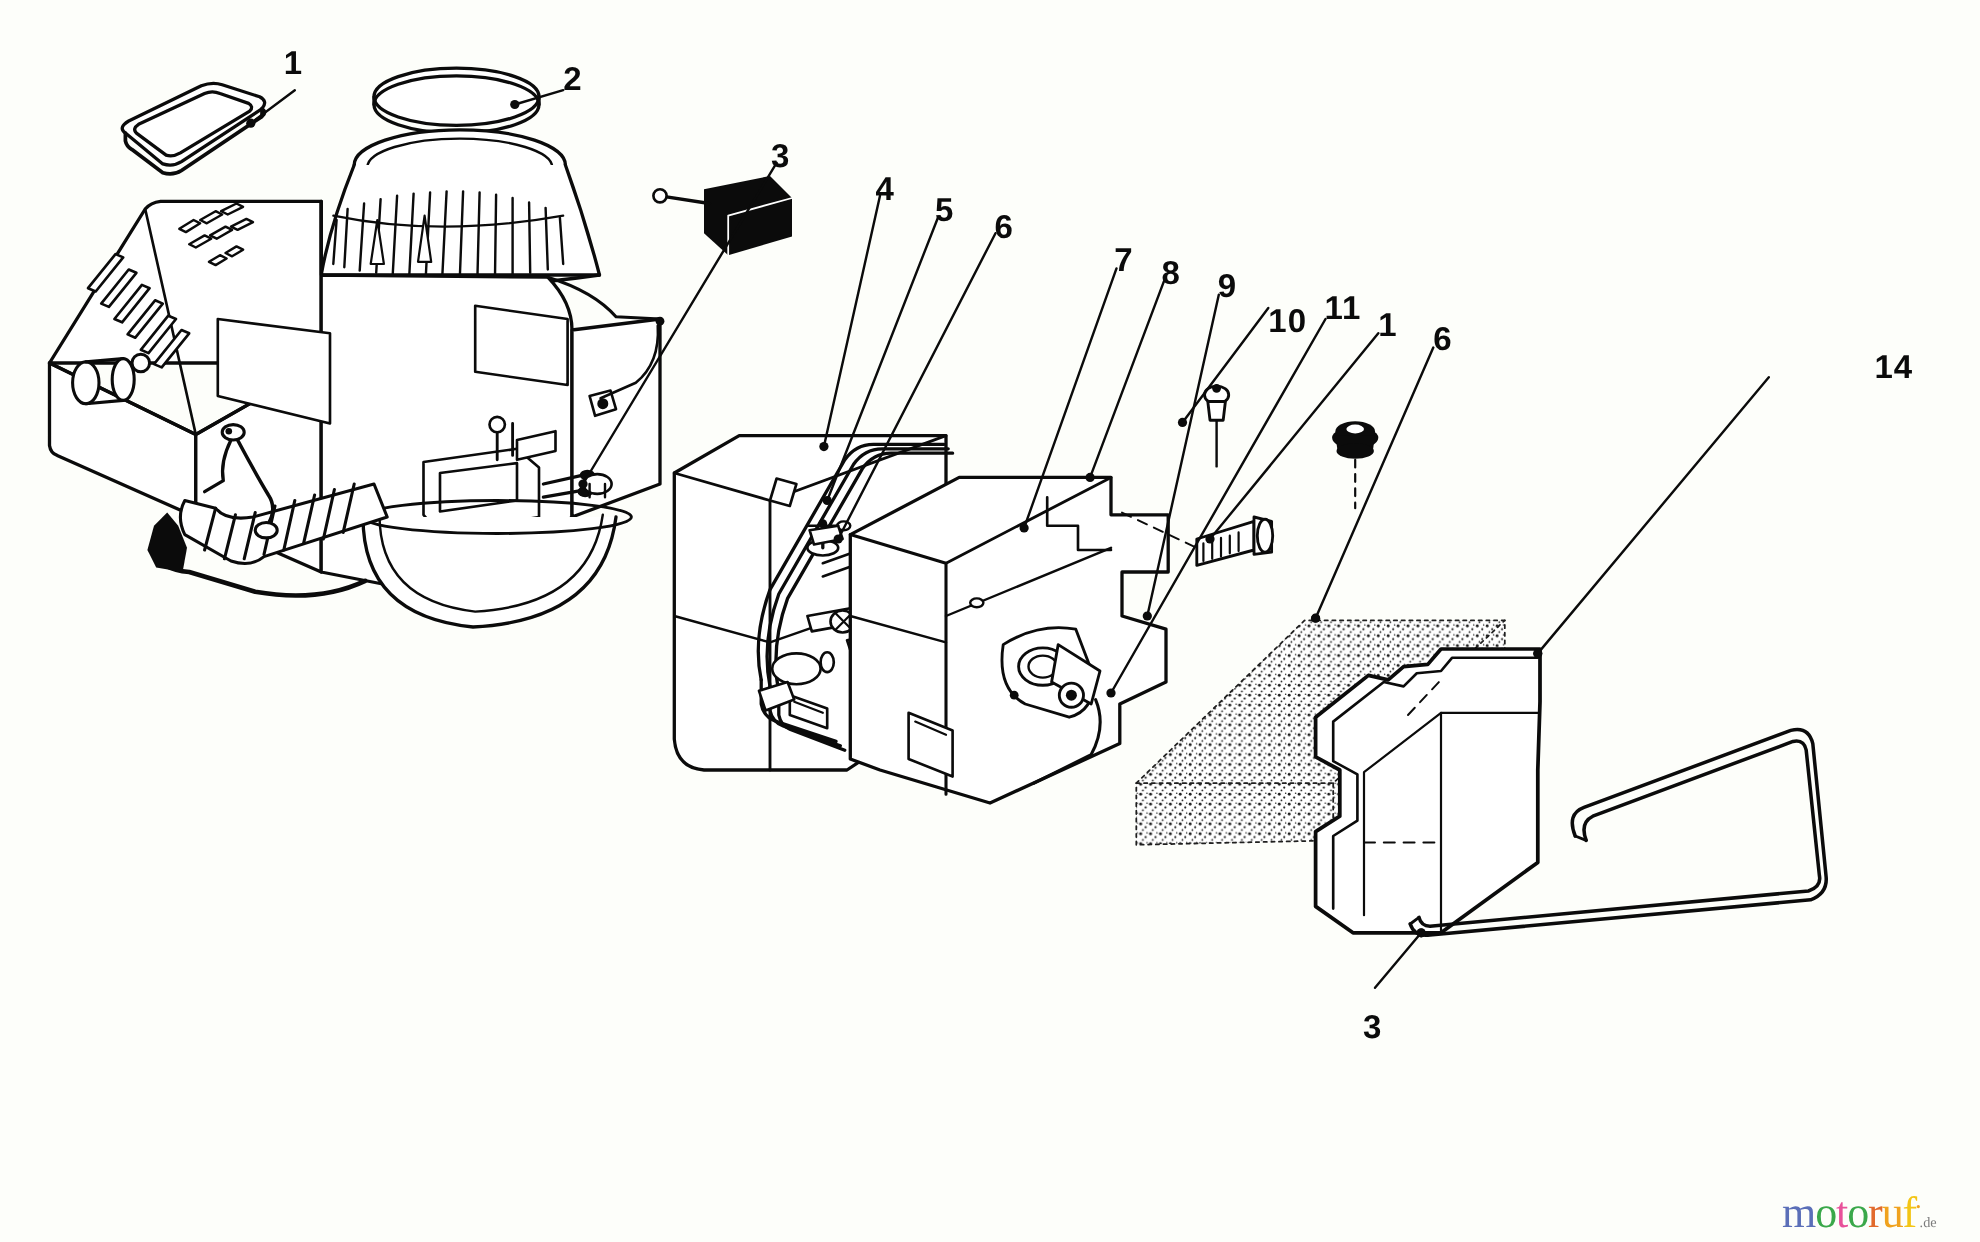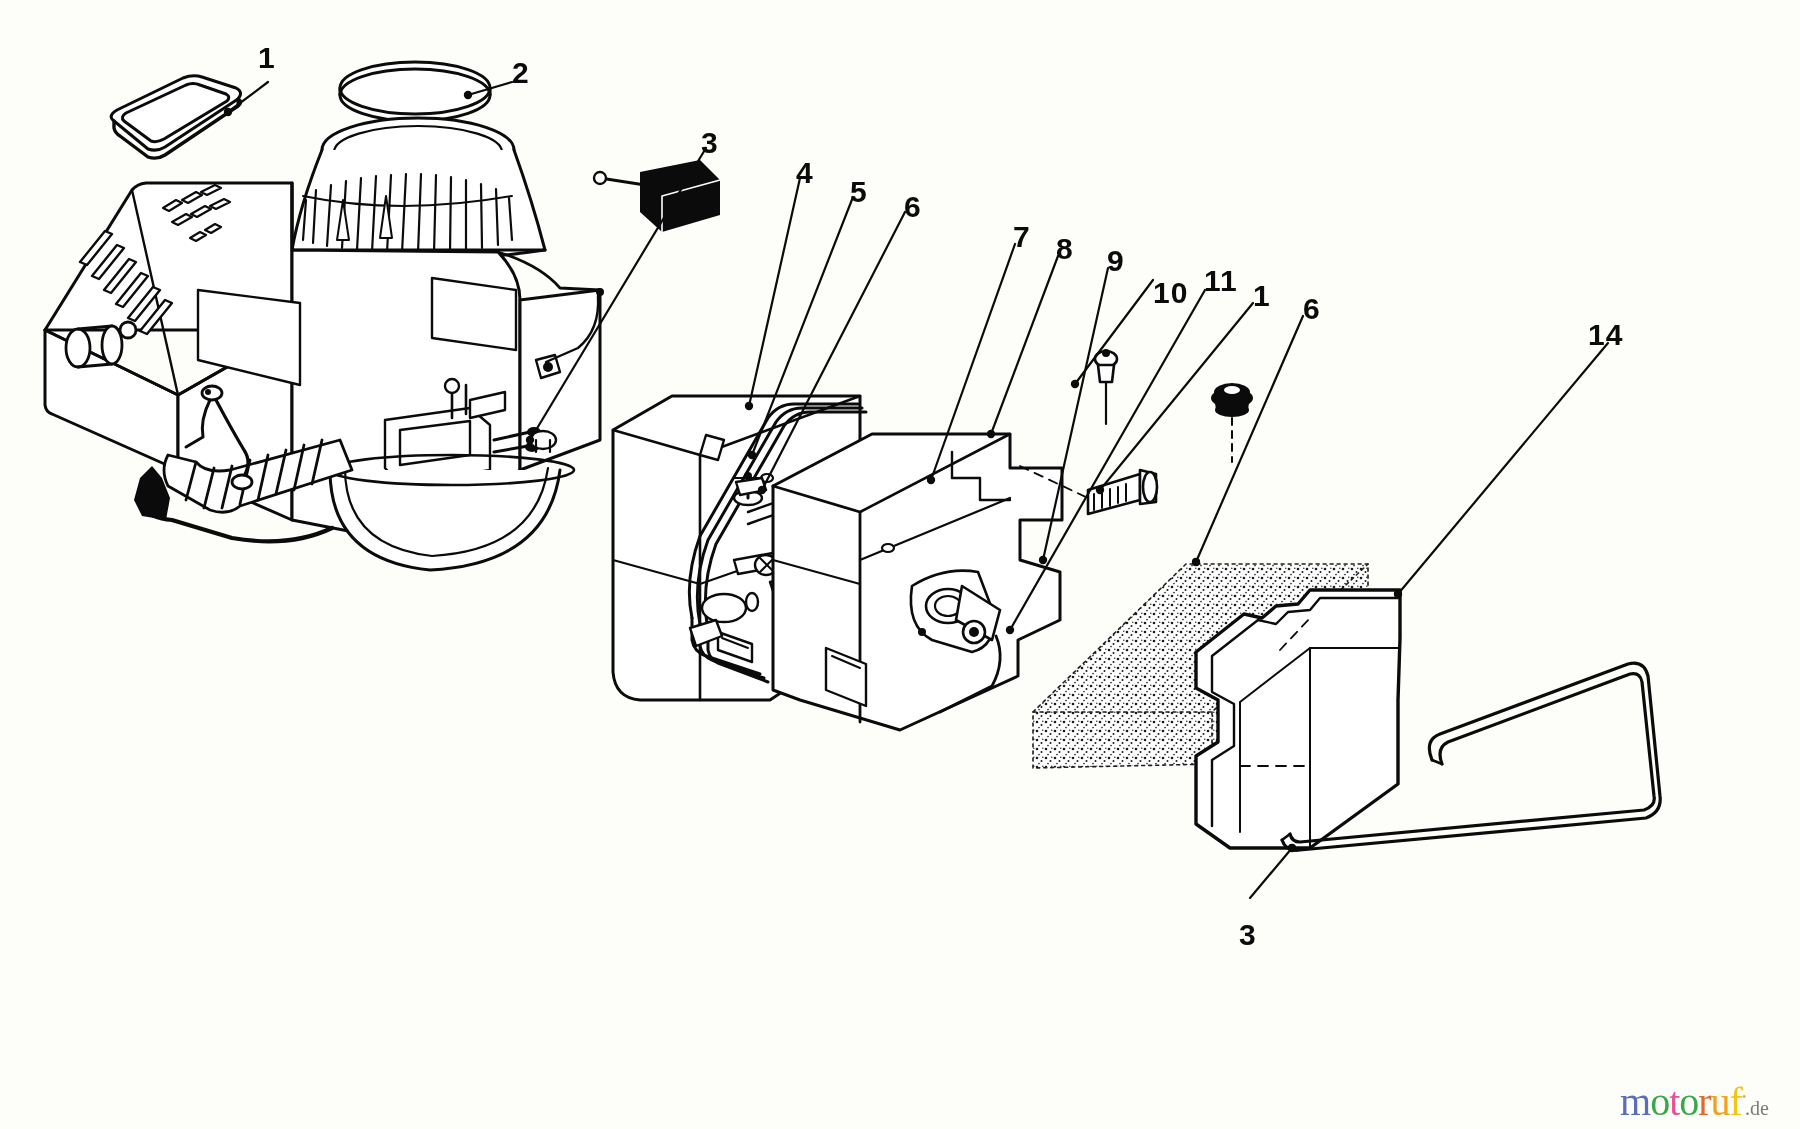"14" div.callout { left: 1588px -> 1704px }
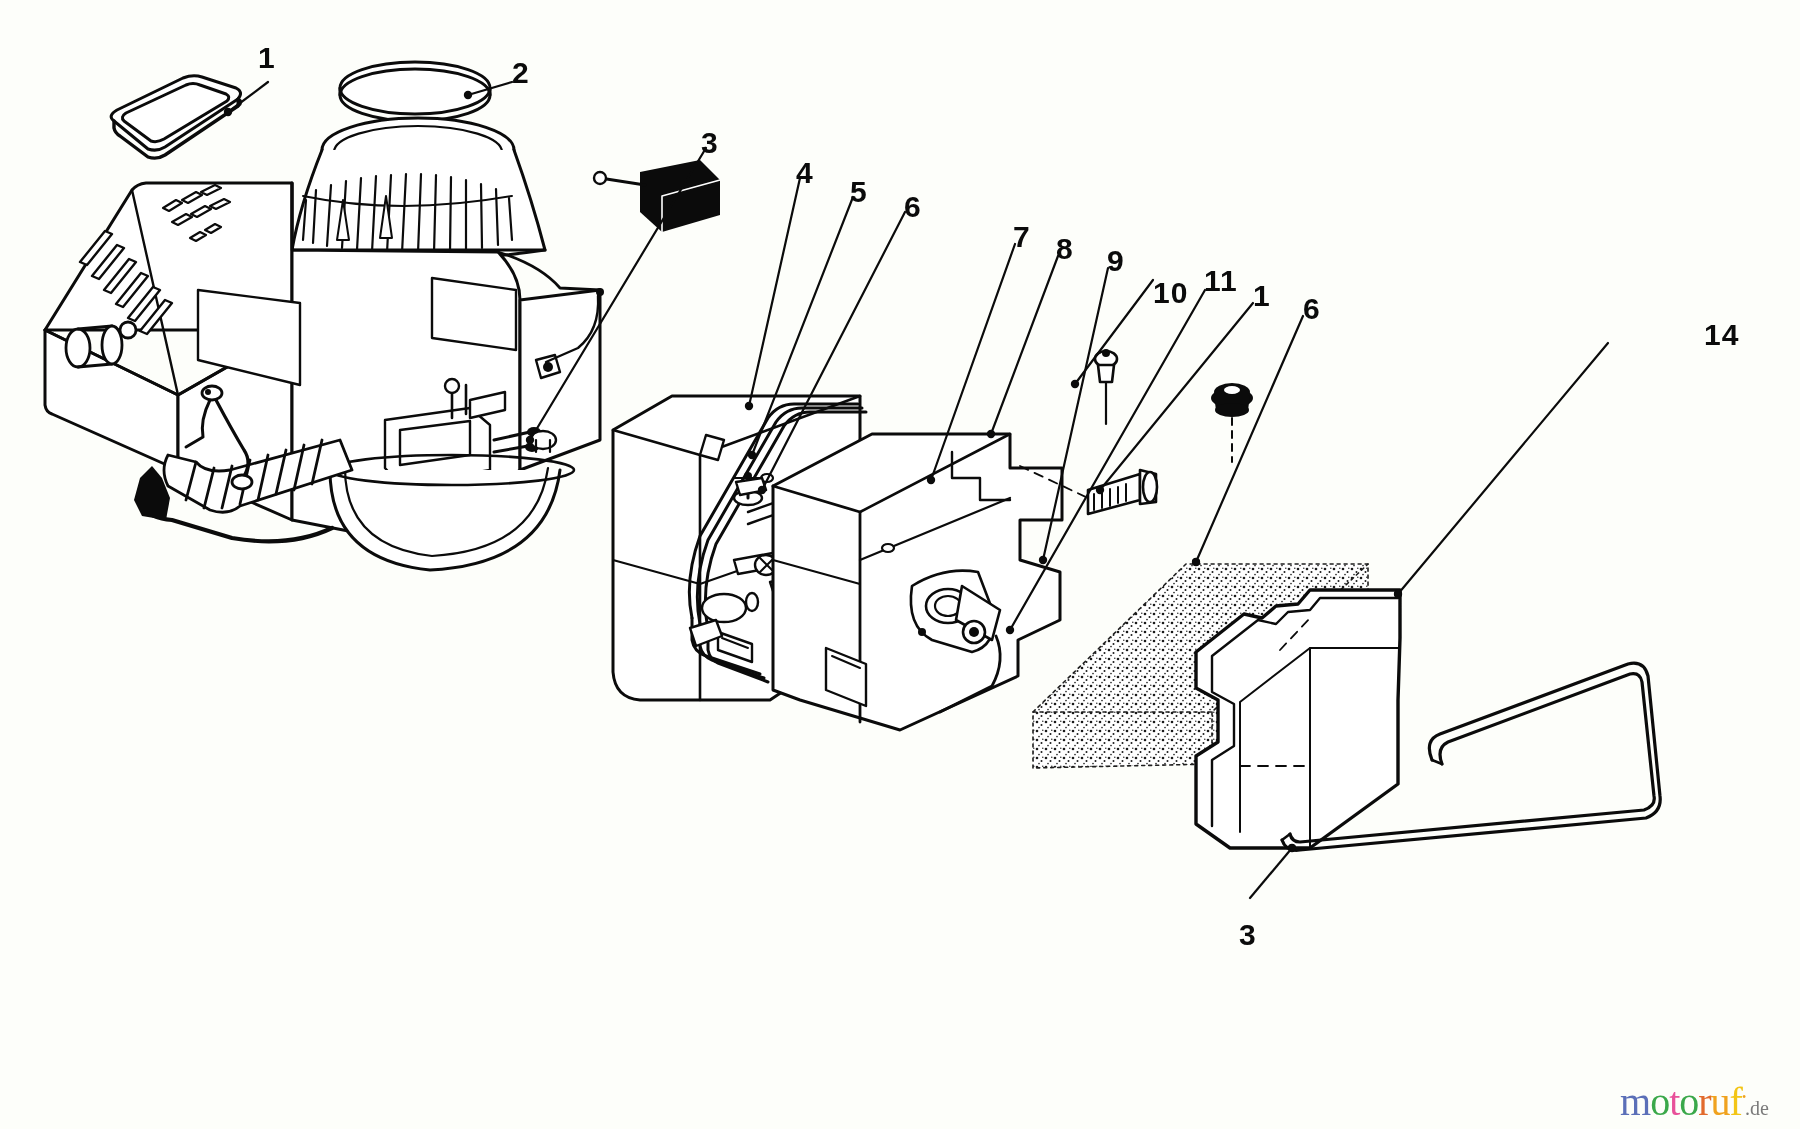".de" .wm-suffix { font-size: 20px -> 13px }
